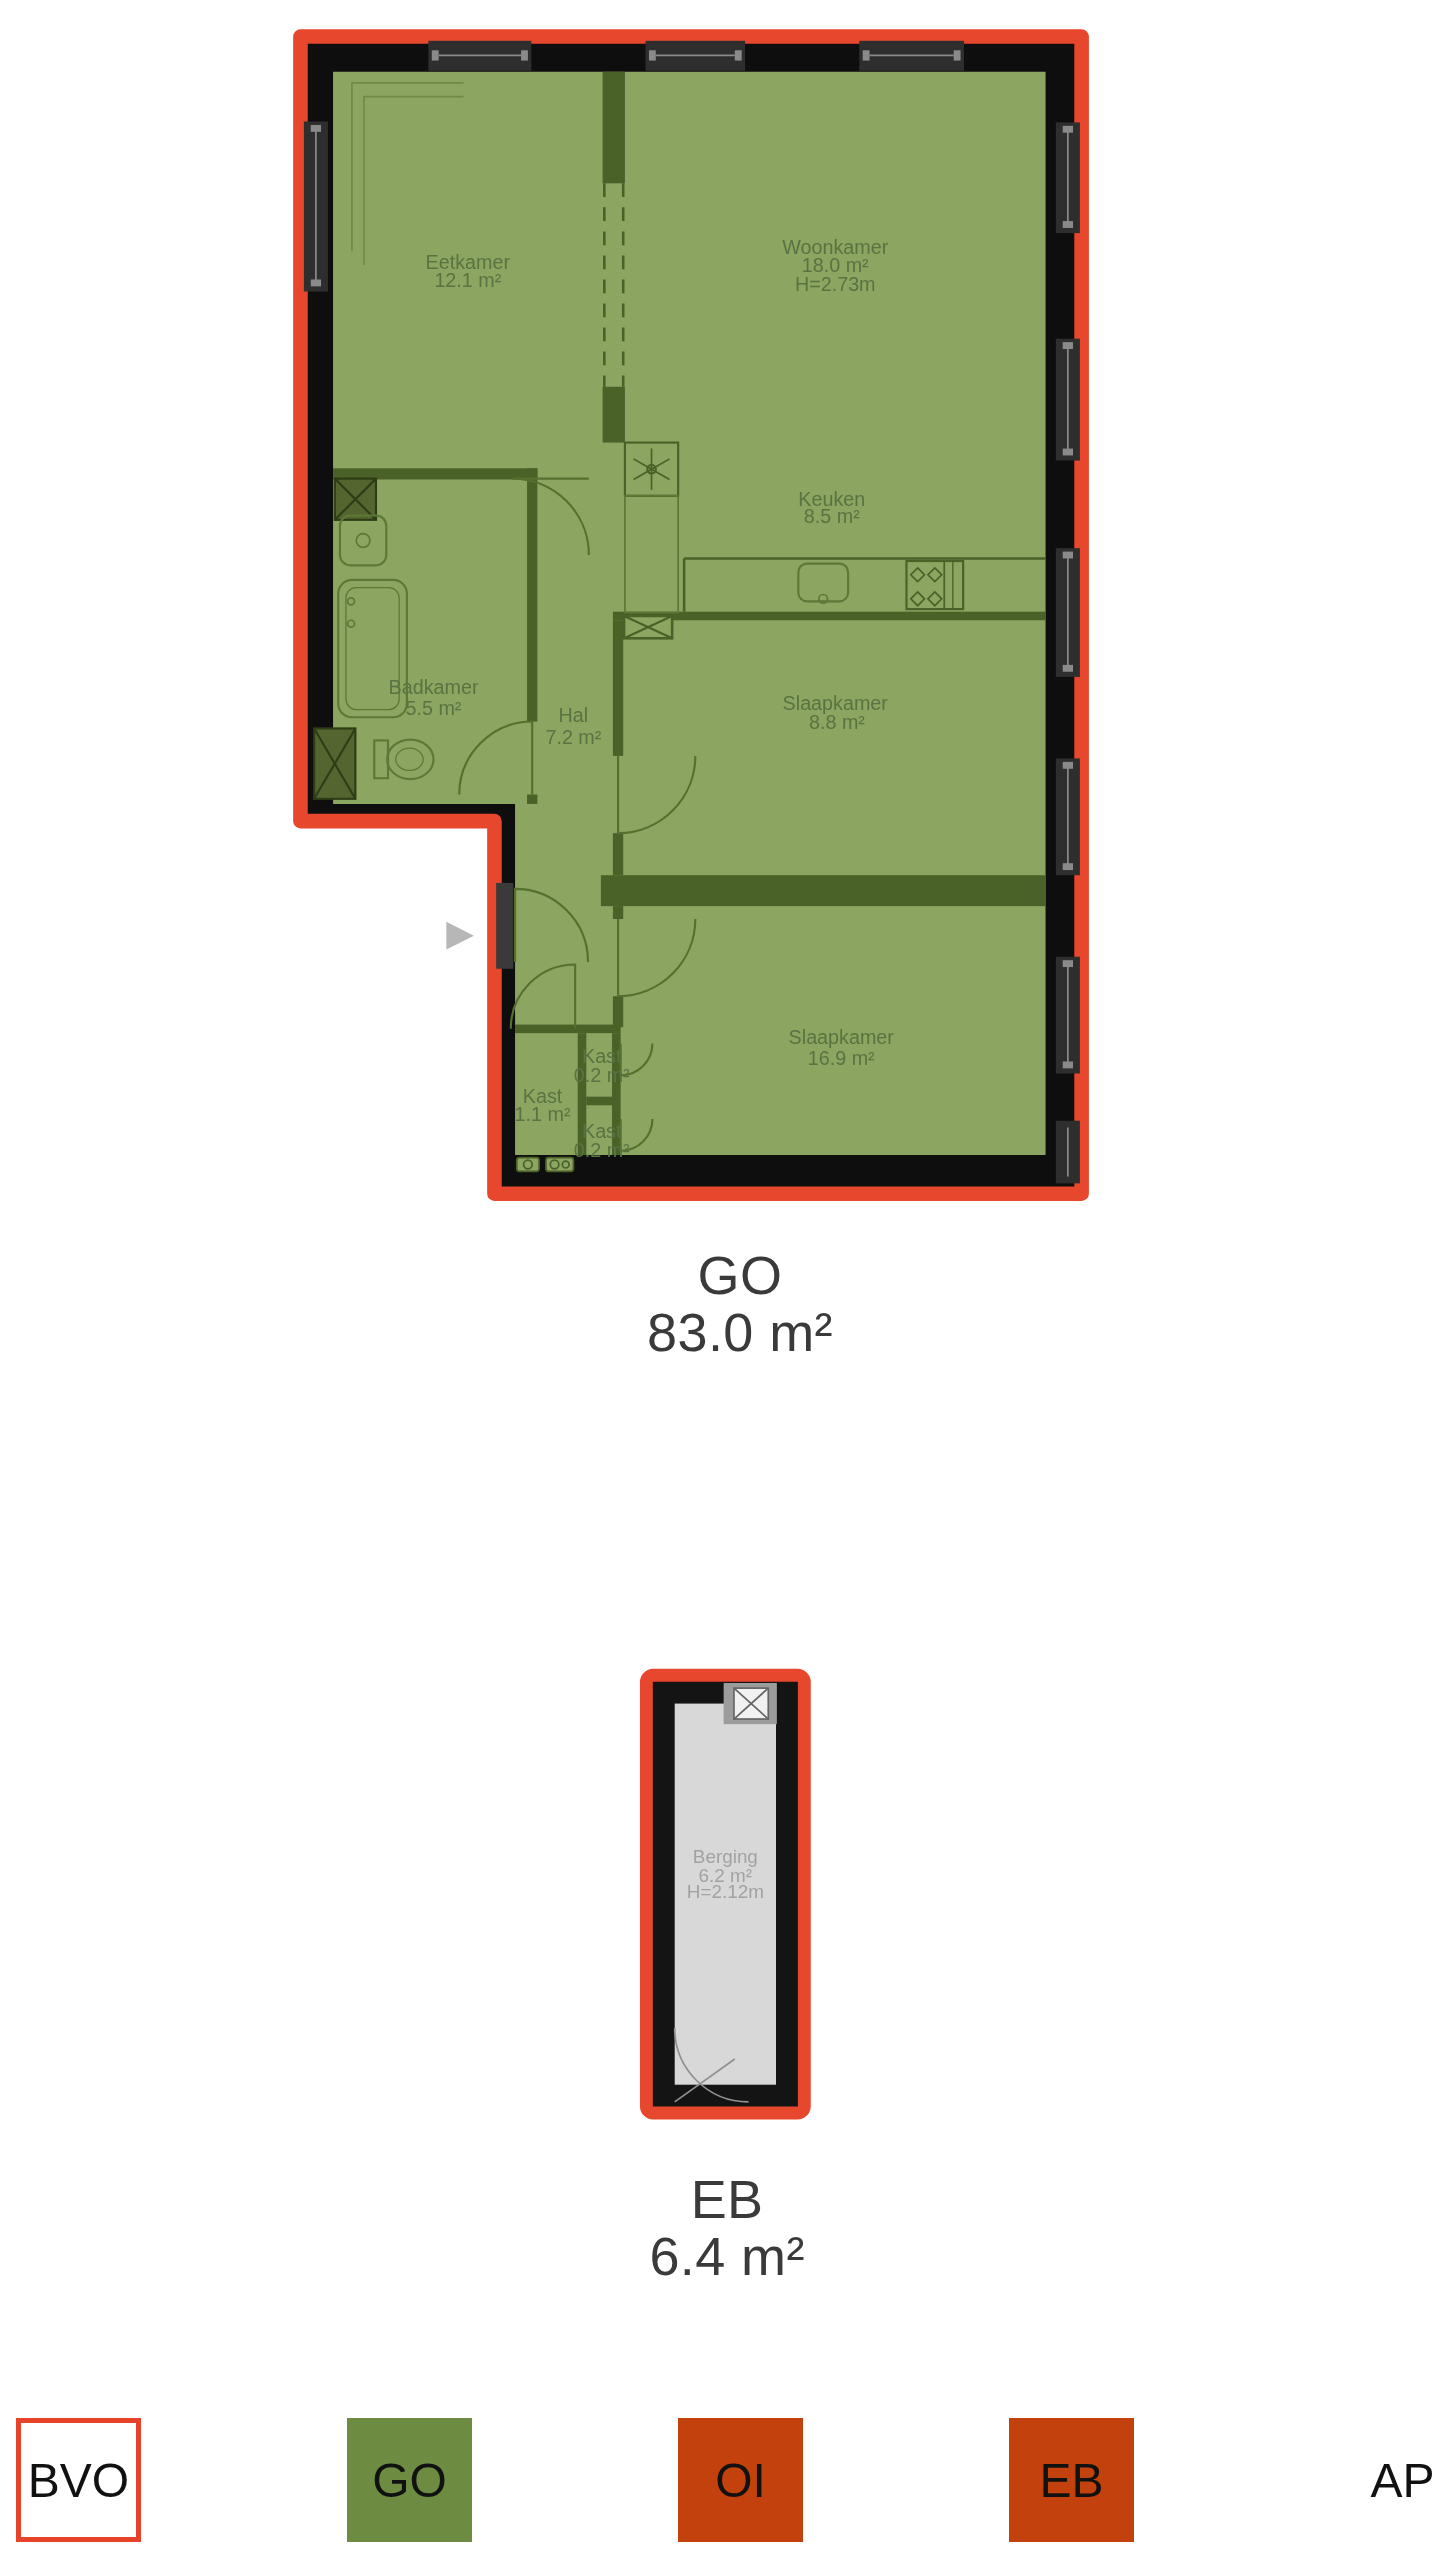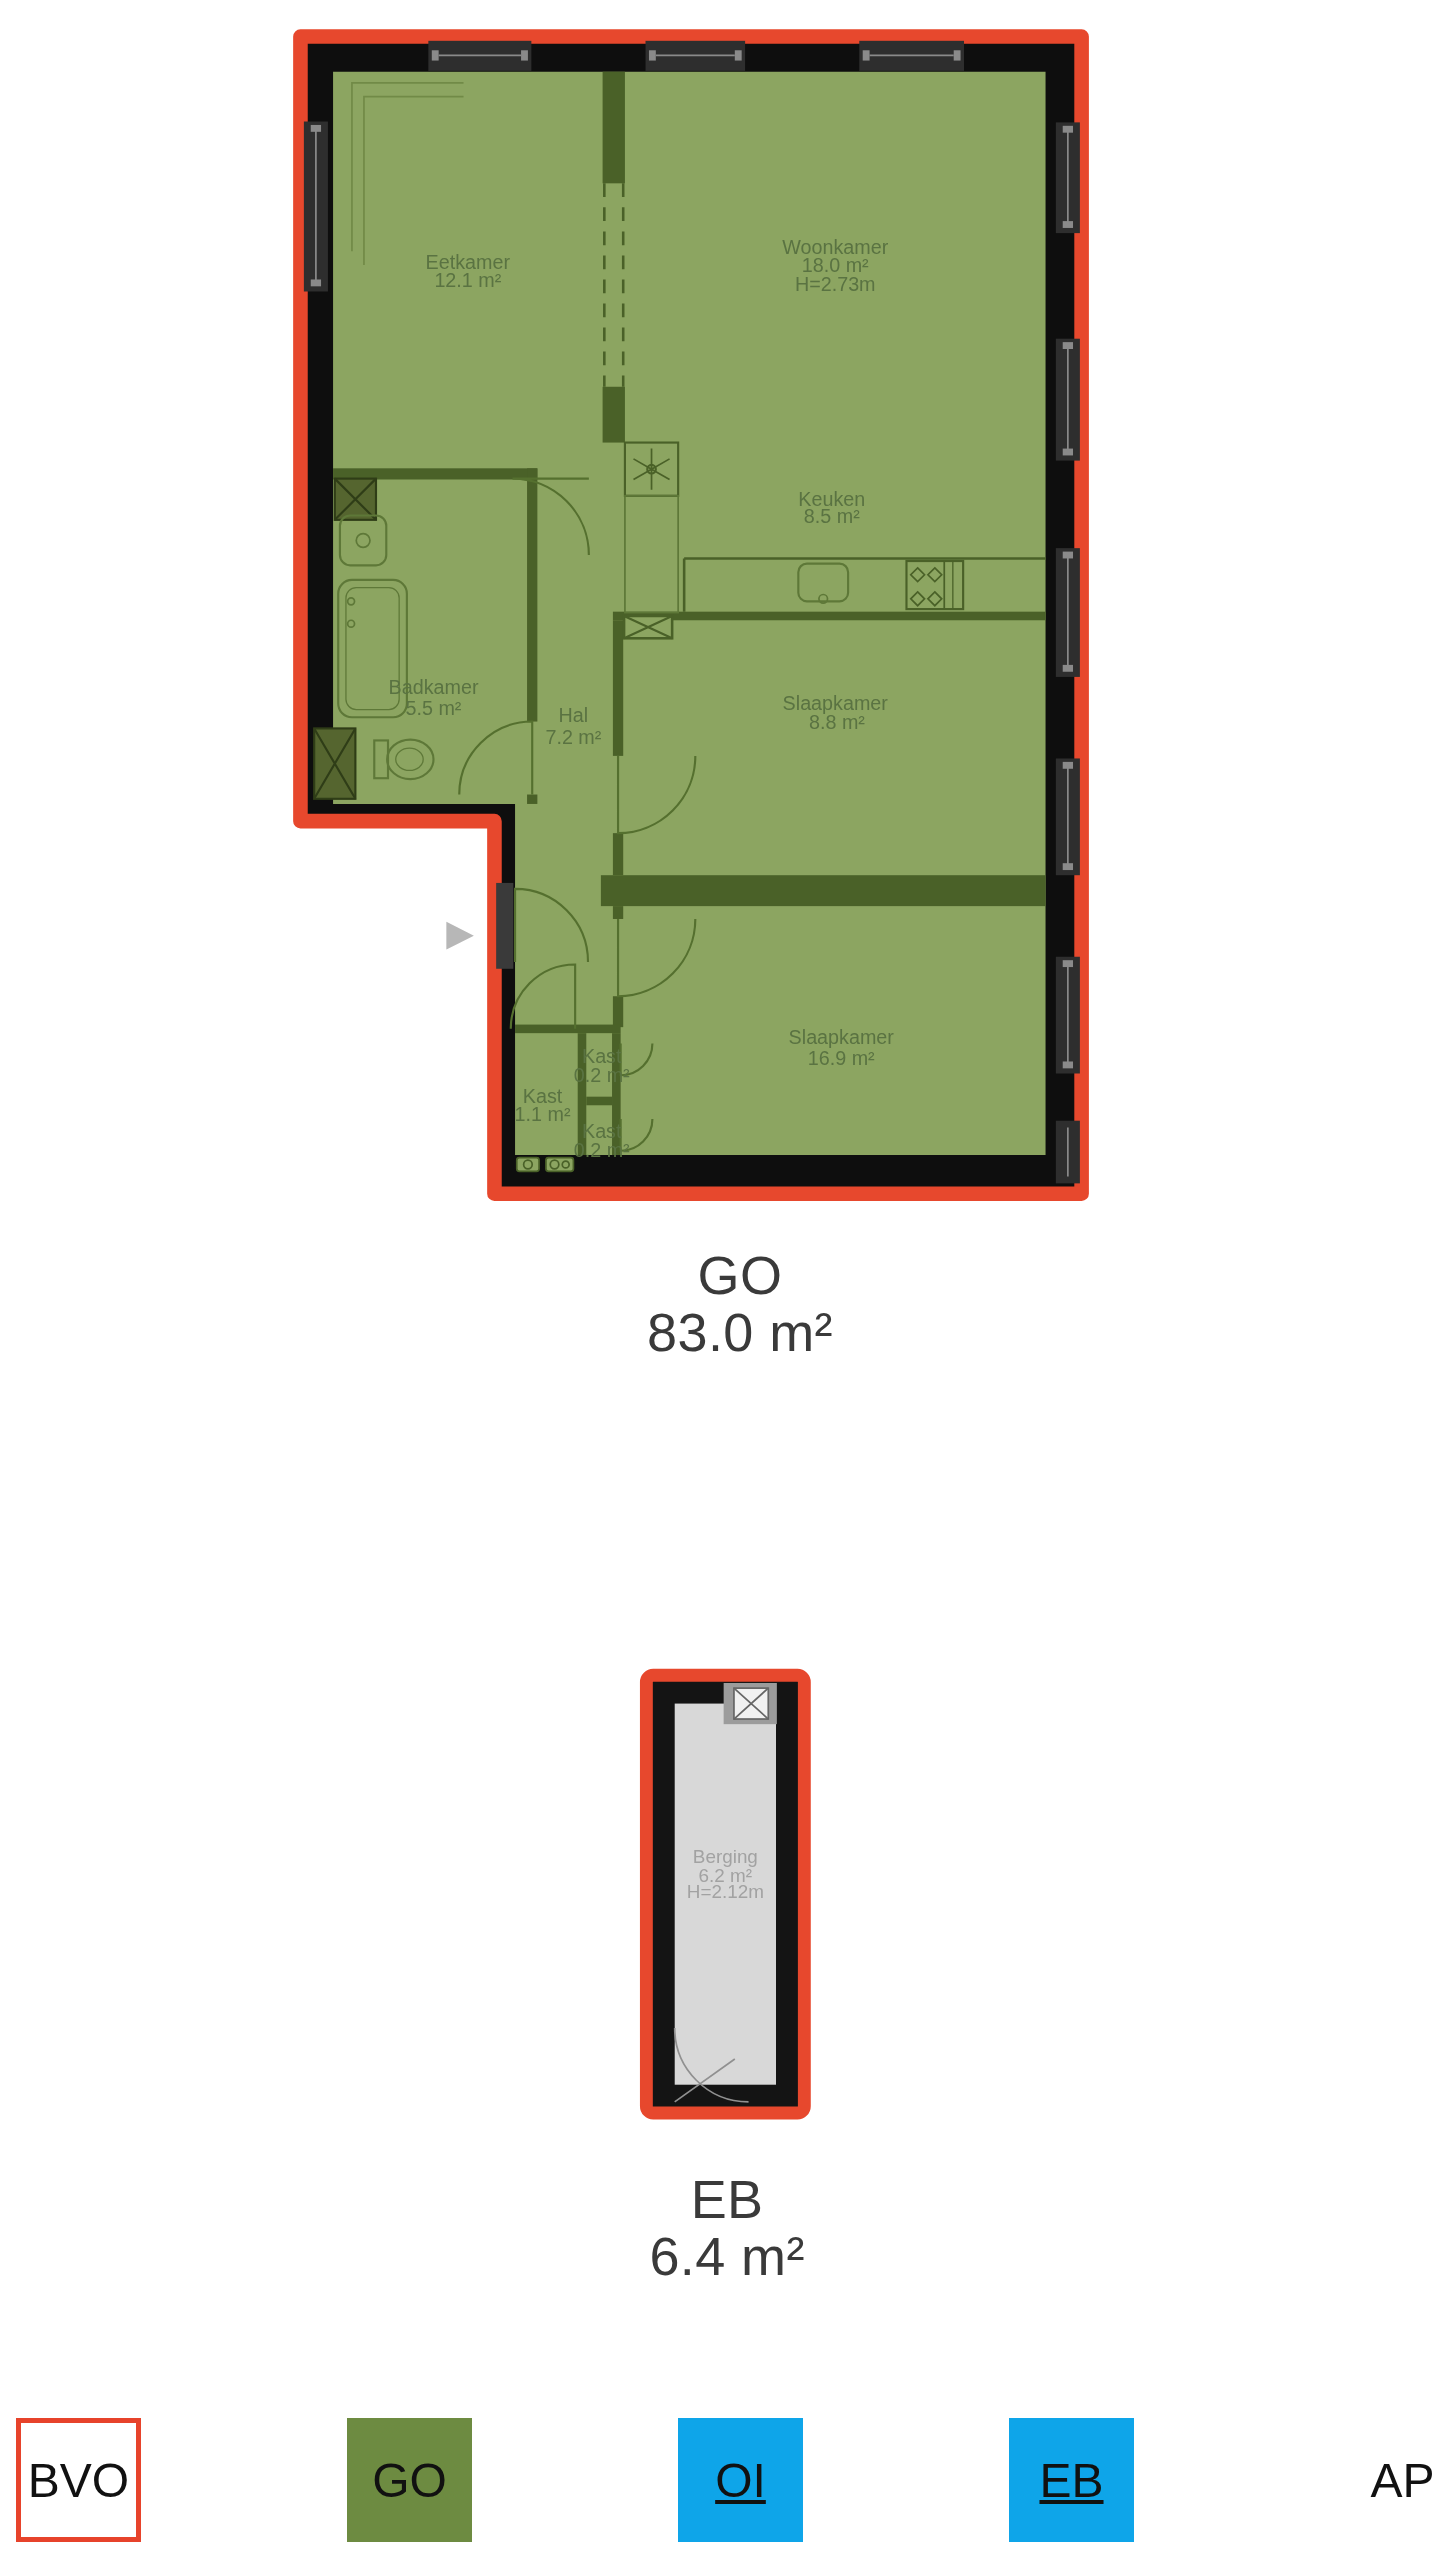"OI" .legend-item.gray { background: #0ea5e9 -> #c2410c; text-decoration: underline -> none }
